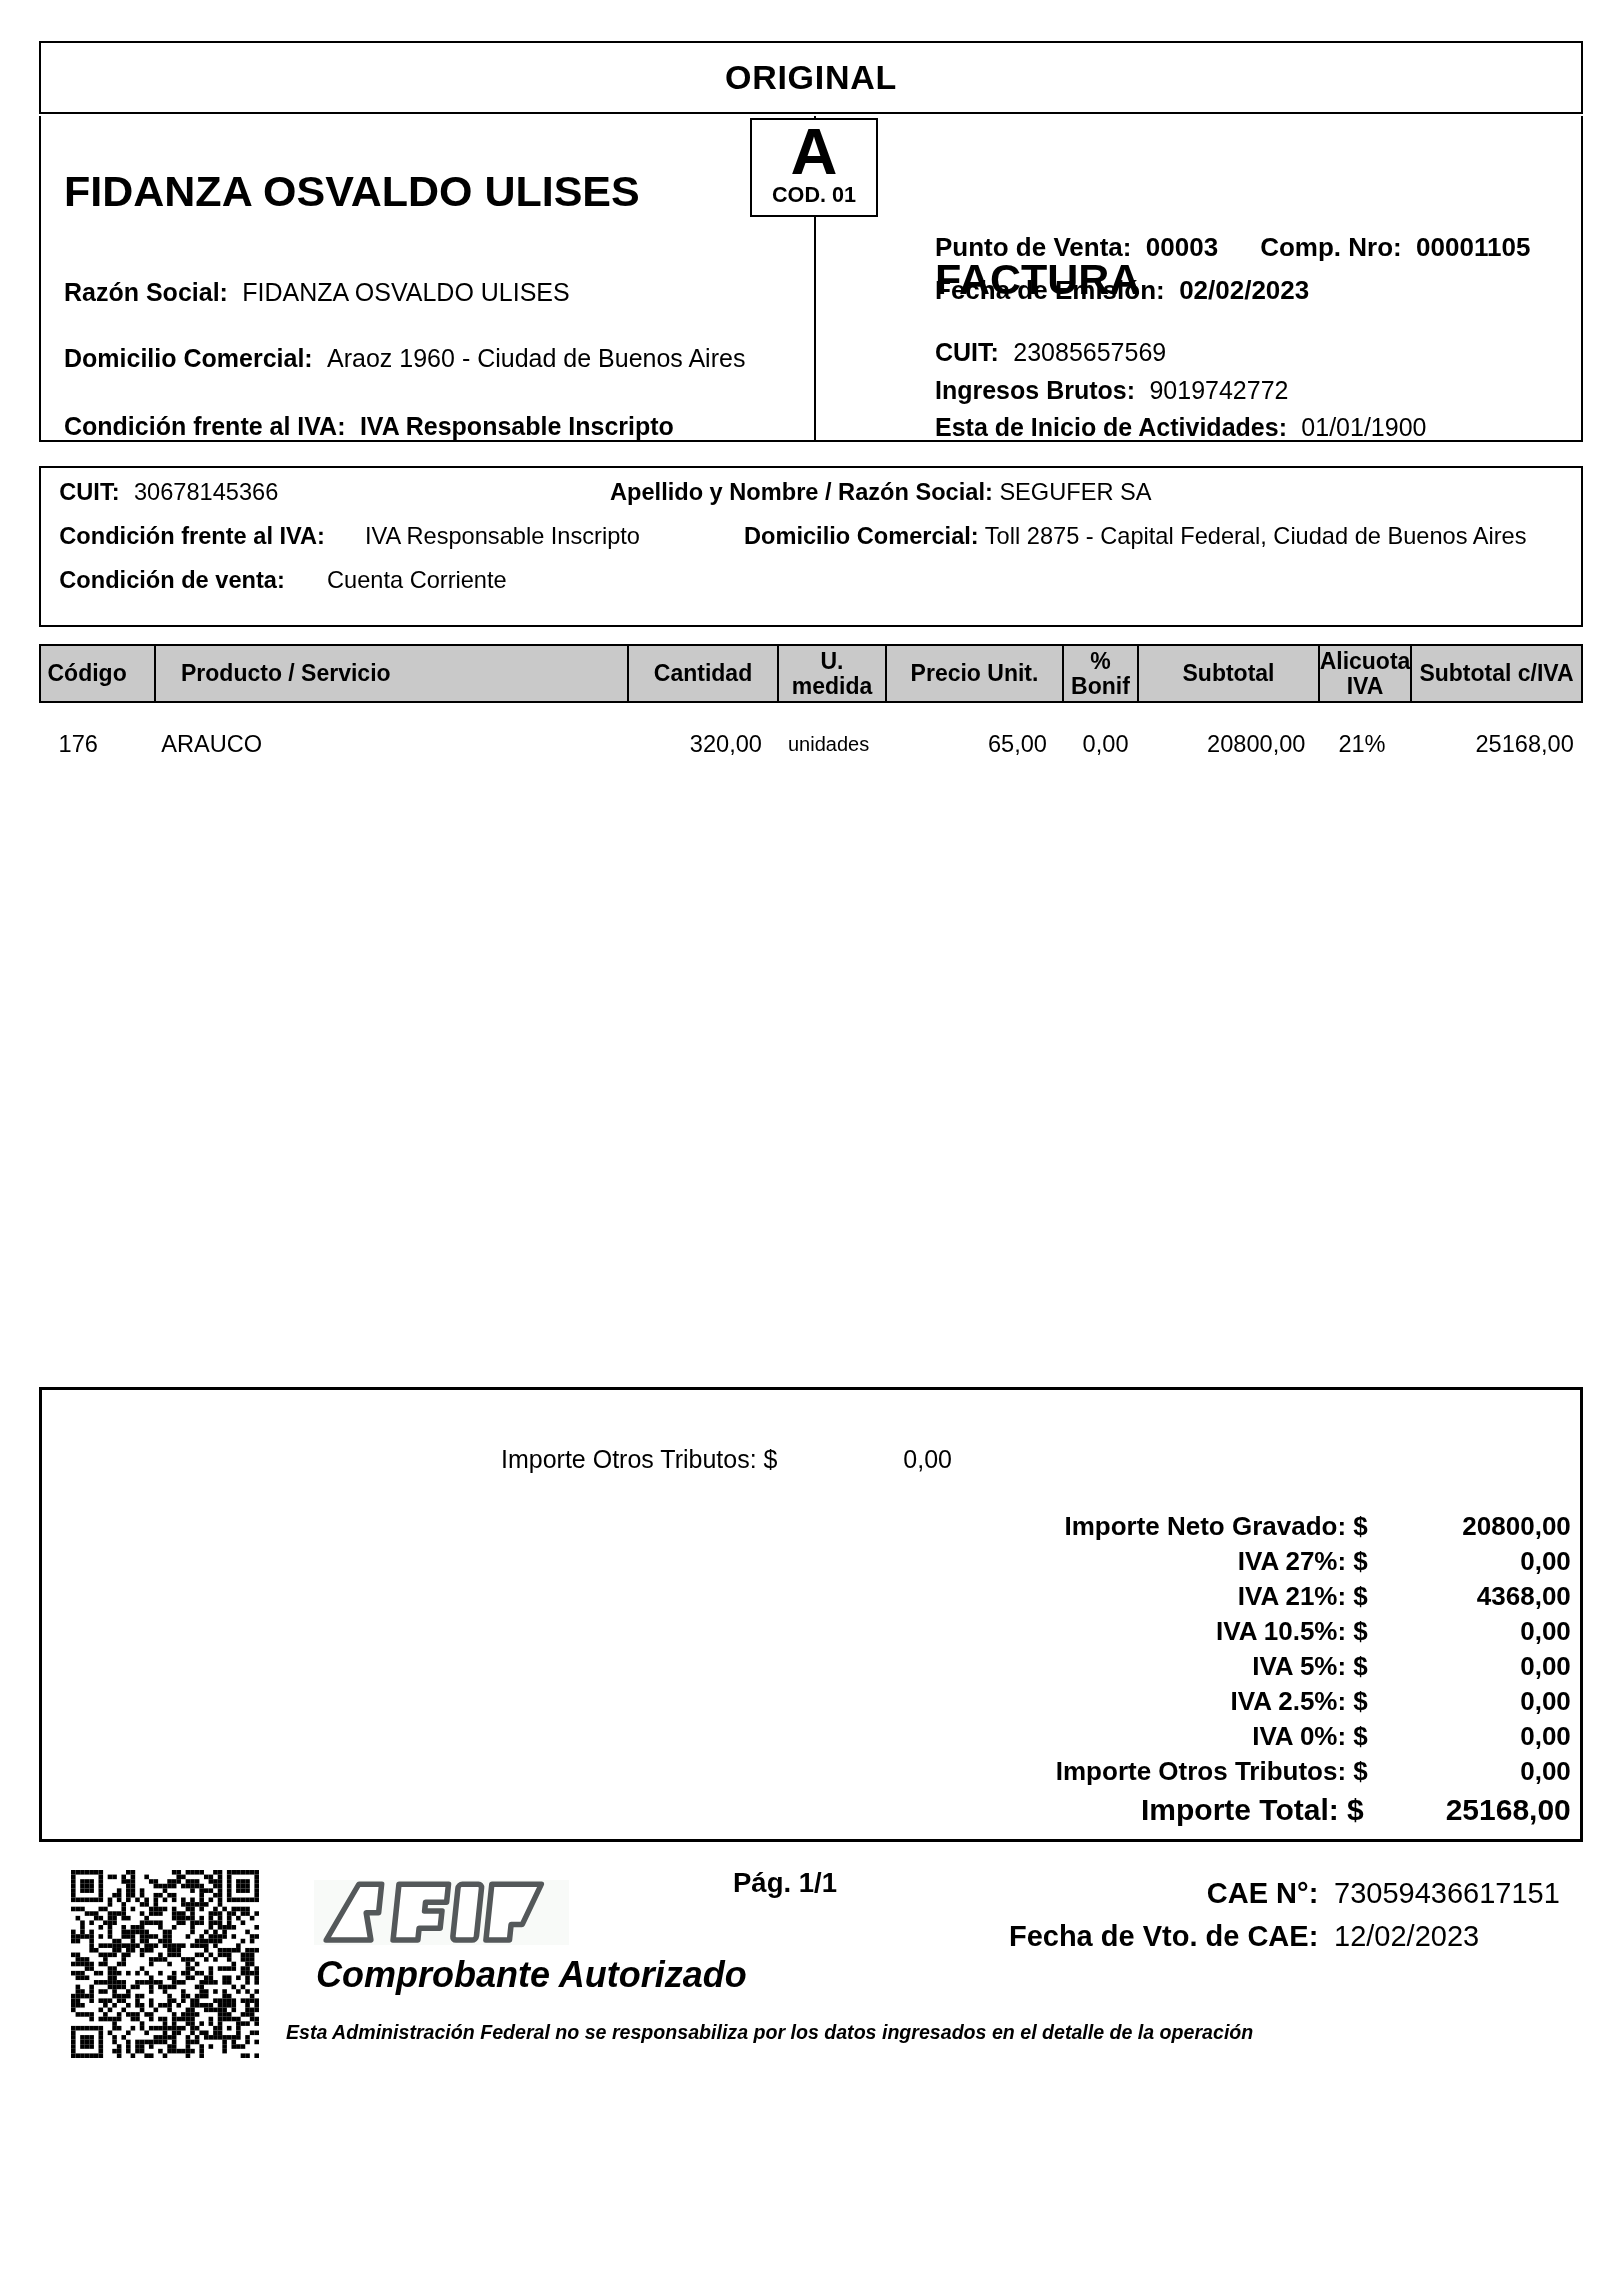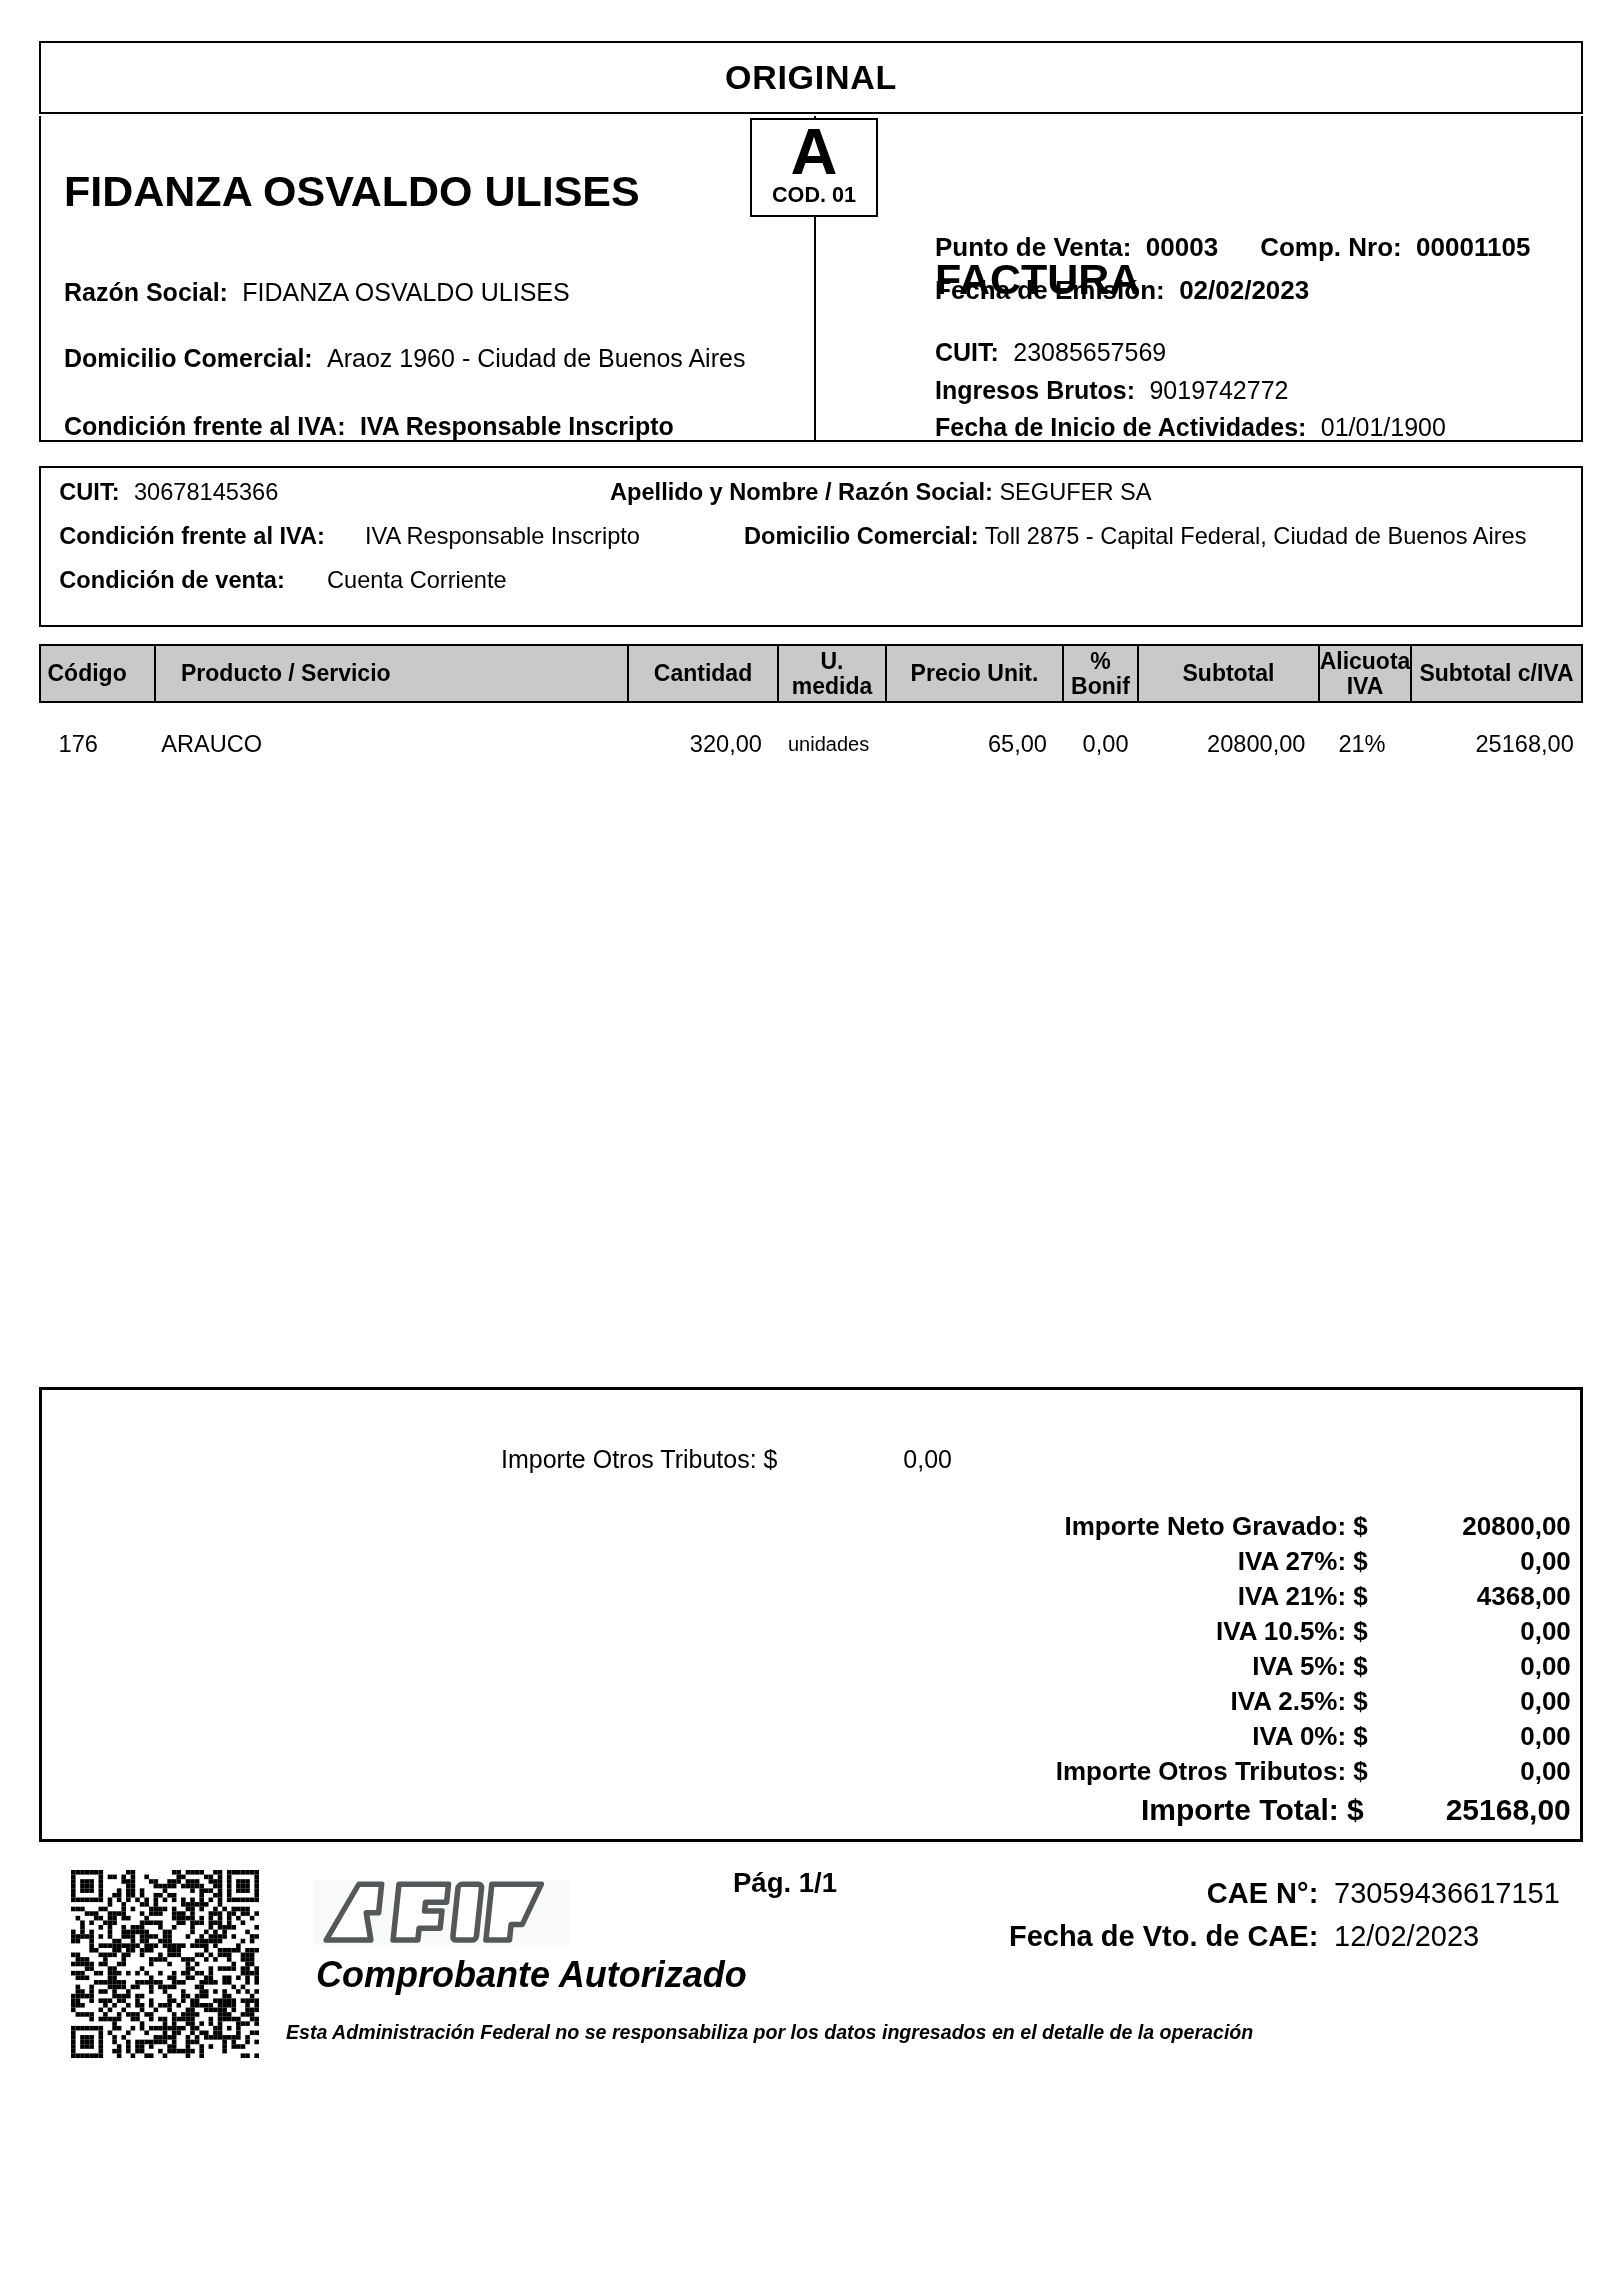"Fecha de Inicio de Actividades:" span.b { text: Fecha -> Esta }
